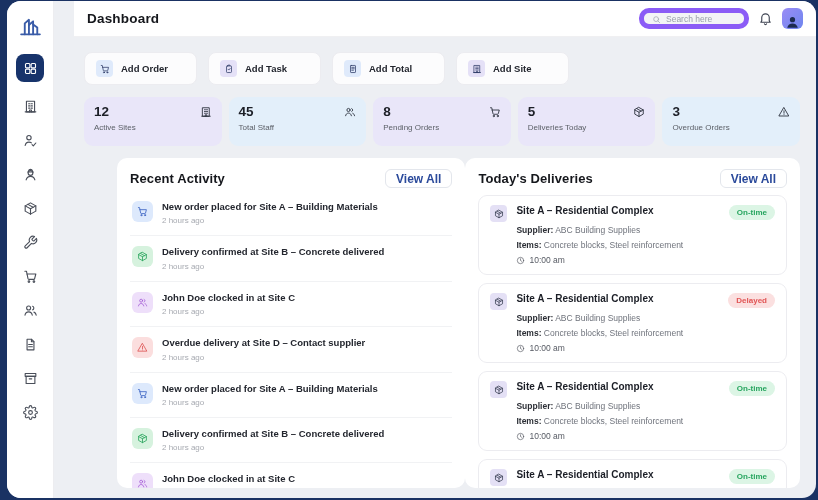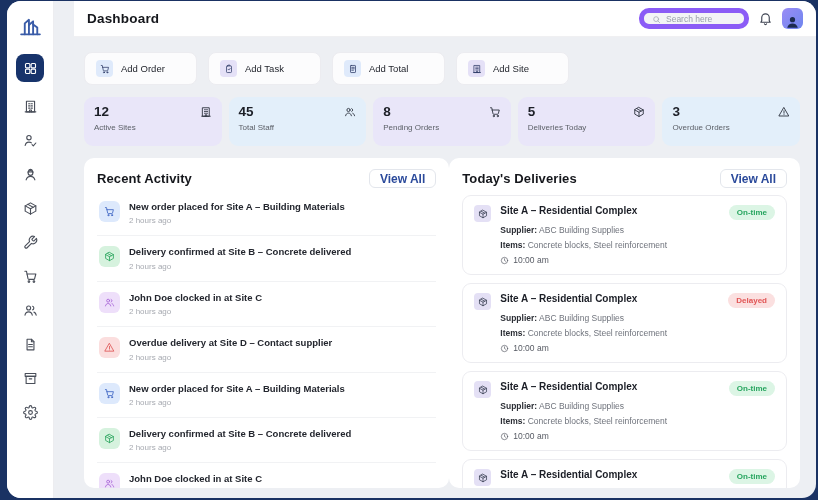"Add Order" .action-label { font-weight: 400 -> 700 }
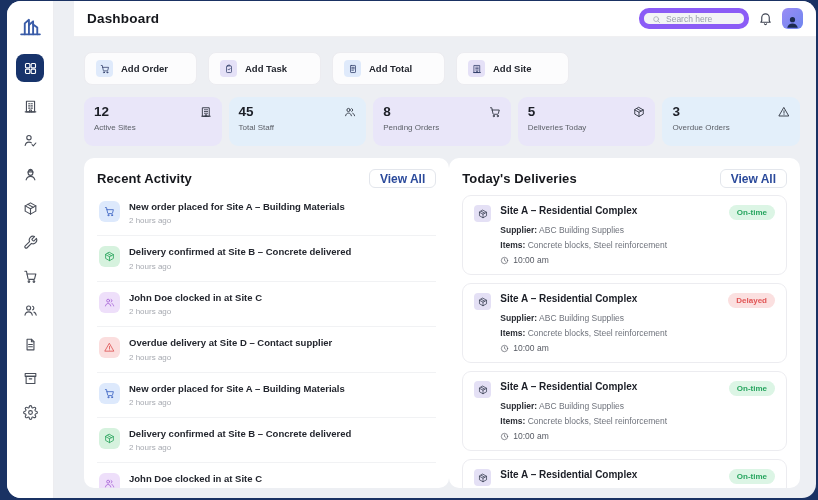"Recent Activity" .panels-row { margin-left: none -> 33px }
